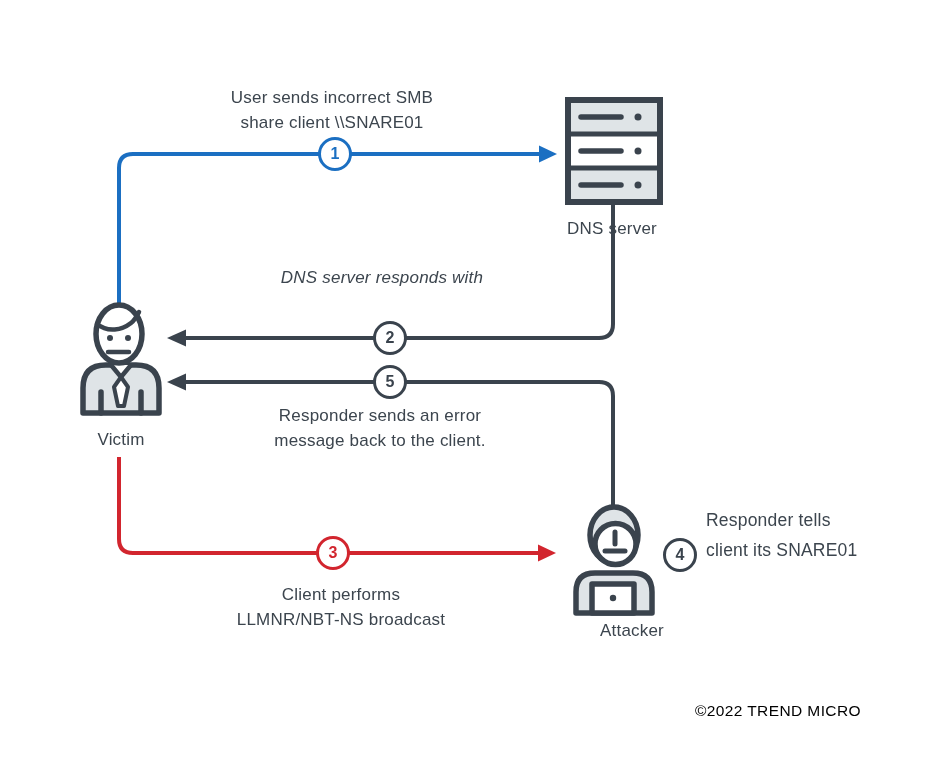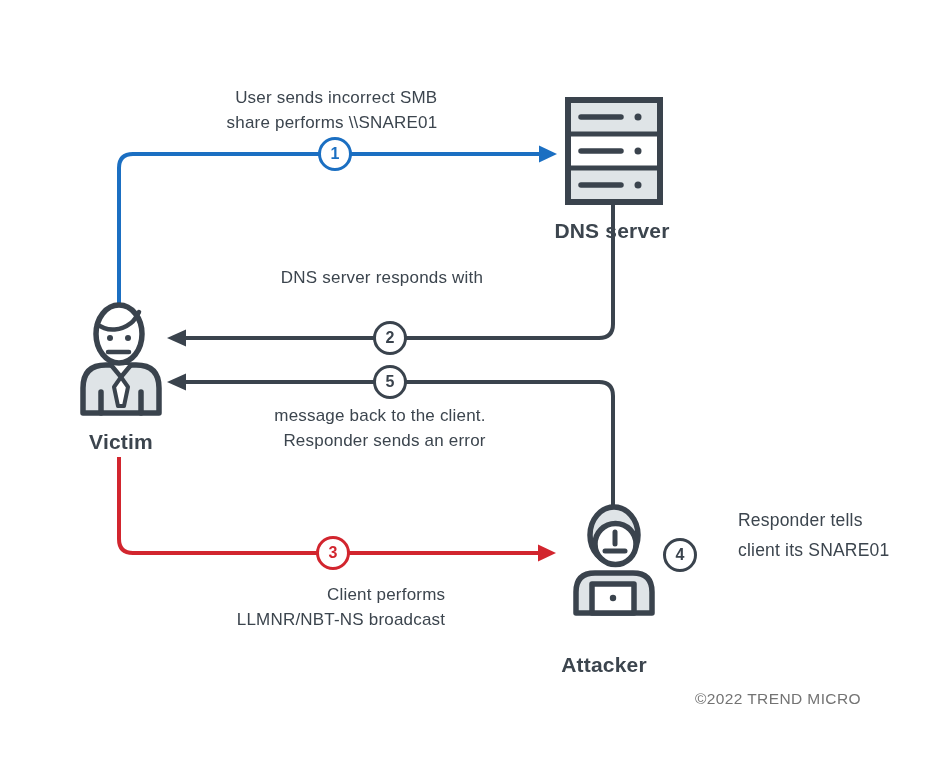"User sends incorrect SMB" .caption { text-align: right -> center }
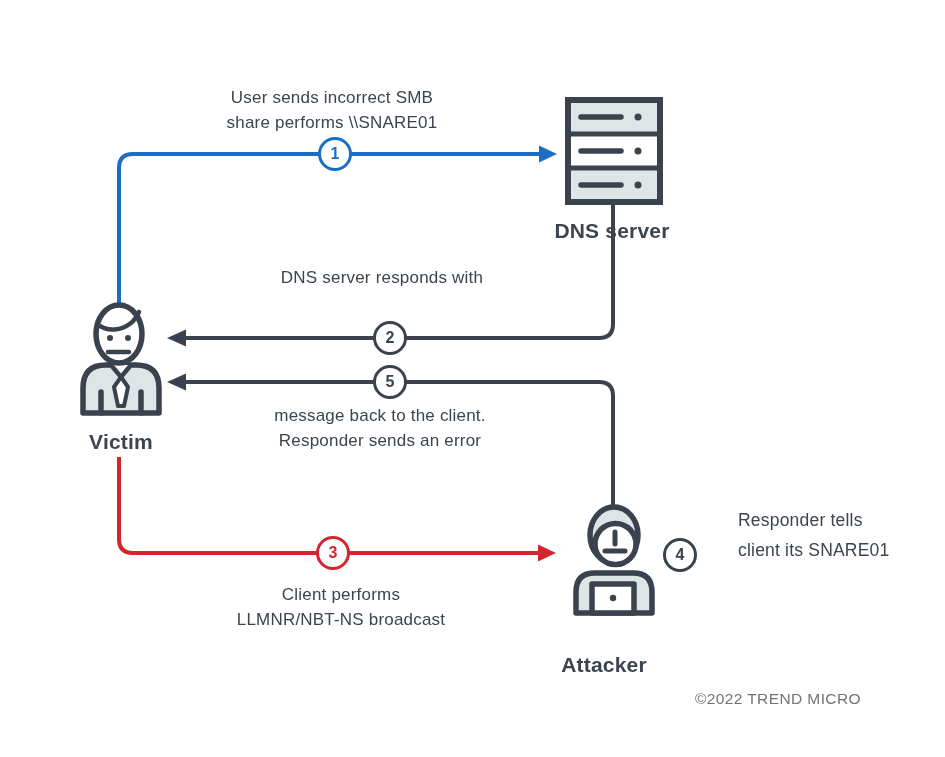"share performs \\SNARE01" div { text: performs -> client }
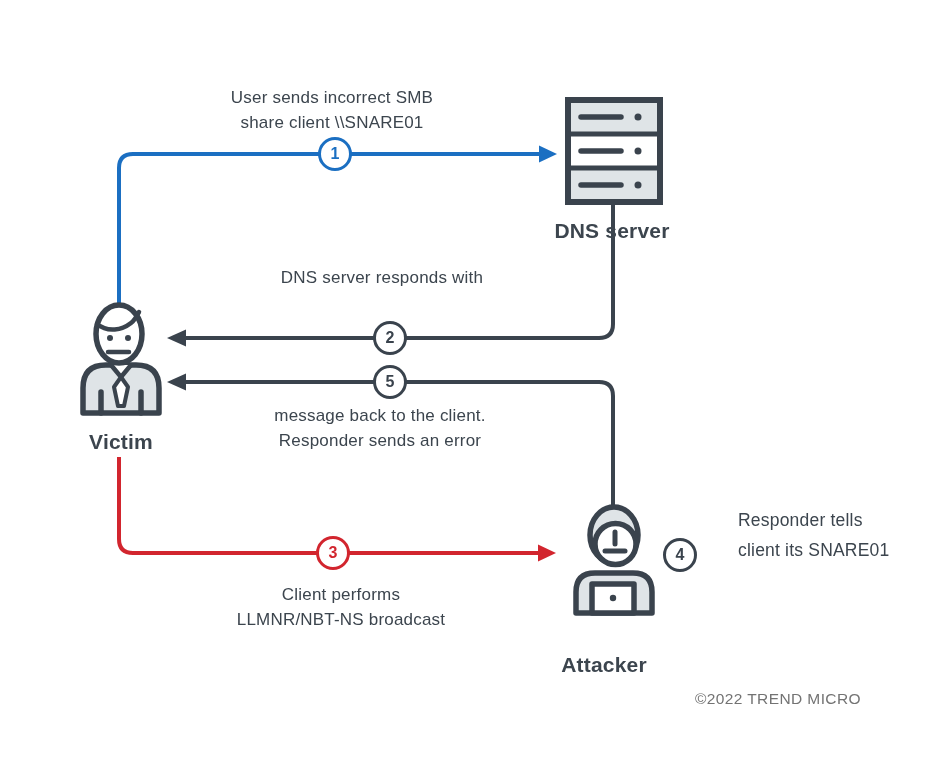"DNS server" .actor-label { font-size: 21px -> 17px; font-weight: bold -> normal }
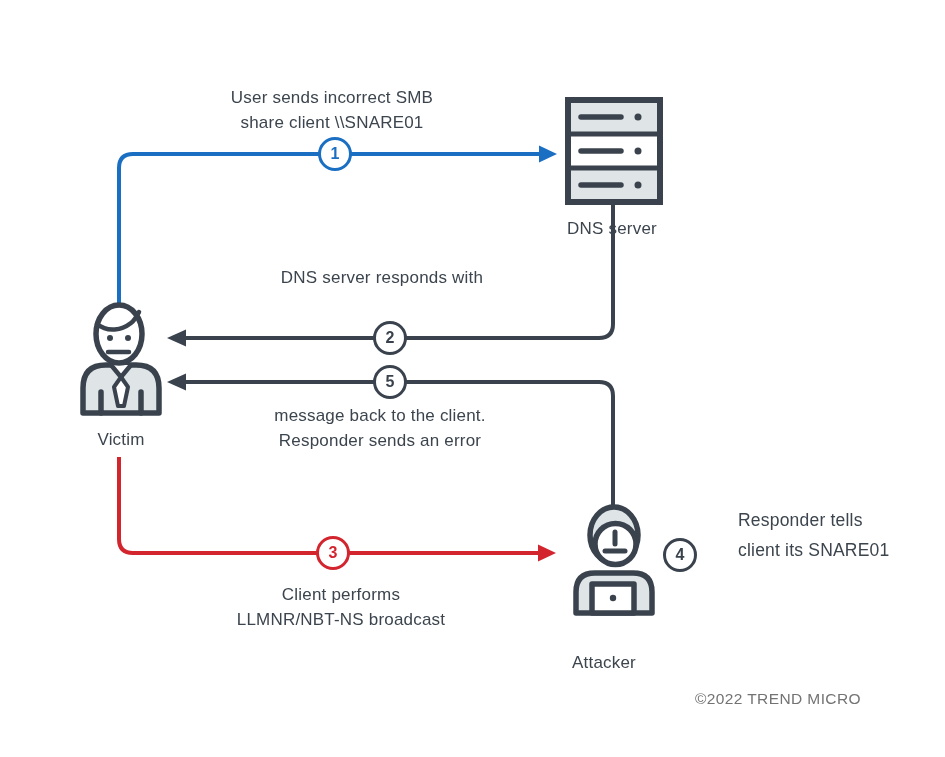"DNS server responds with" div.caption { font-style: none -> italic }
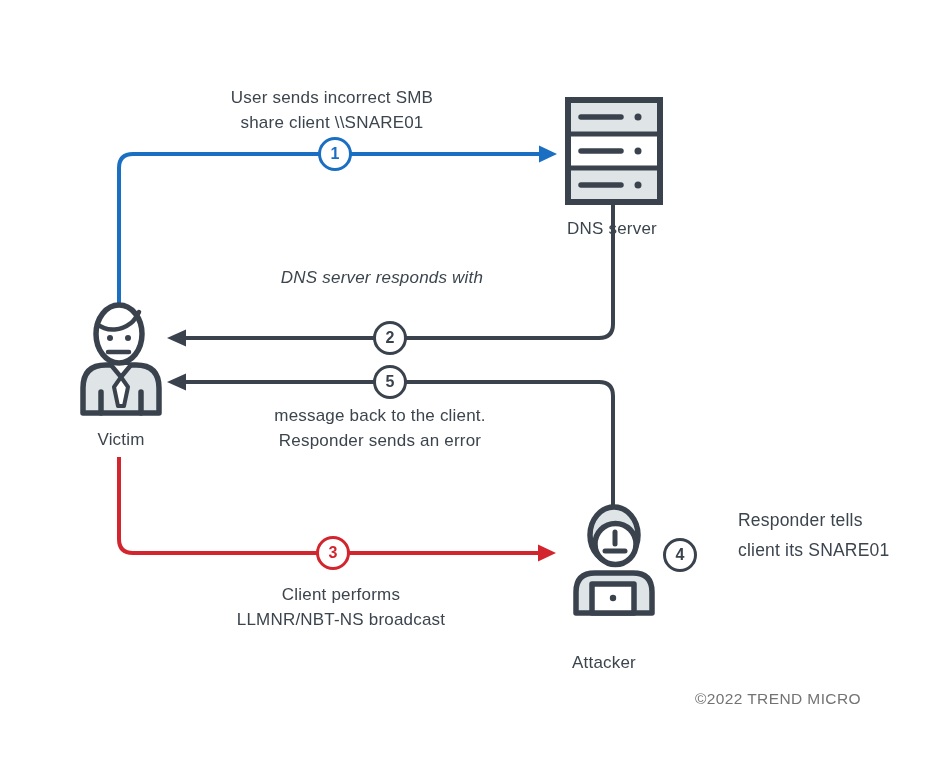"message back to the client." div { order: before "Responder sends an error" -> after "Responder sends an error" }
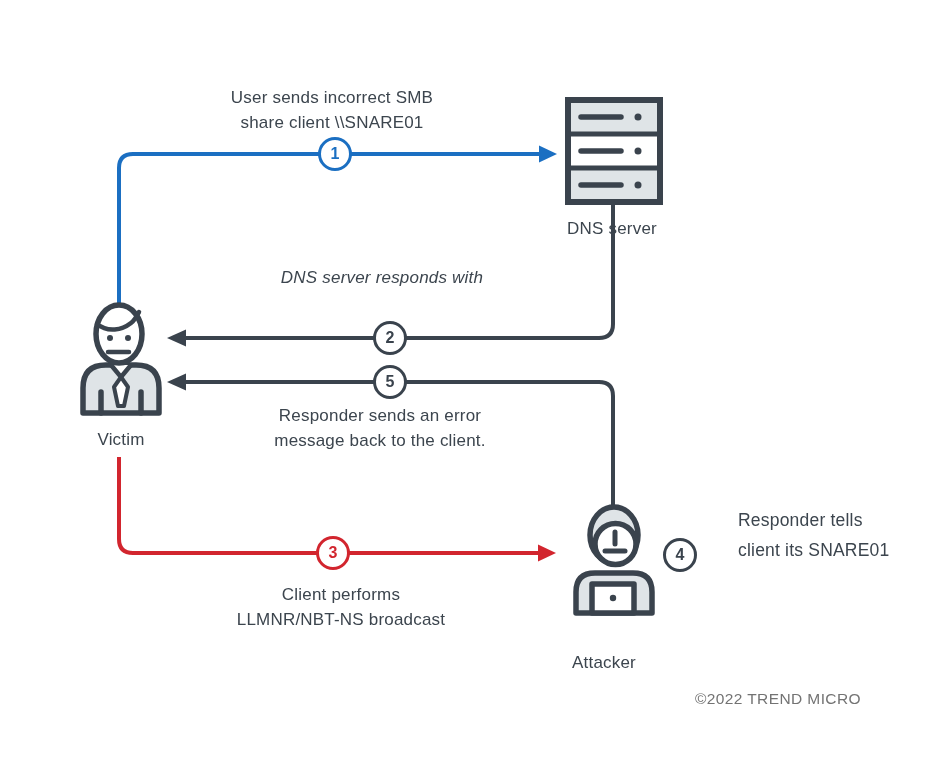"Responder tells" div.caption4 { left: 738px -> 706px }
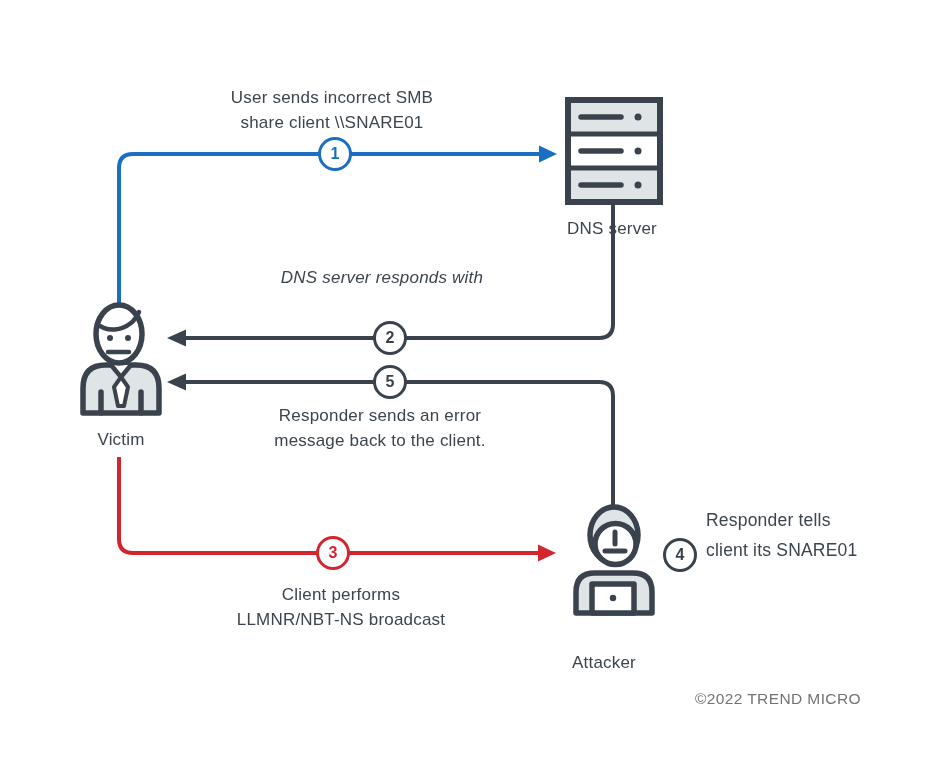"Attacker" div.actor-label { left: 604px -> 632px; margin-top: 32px -> none }
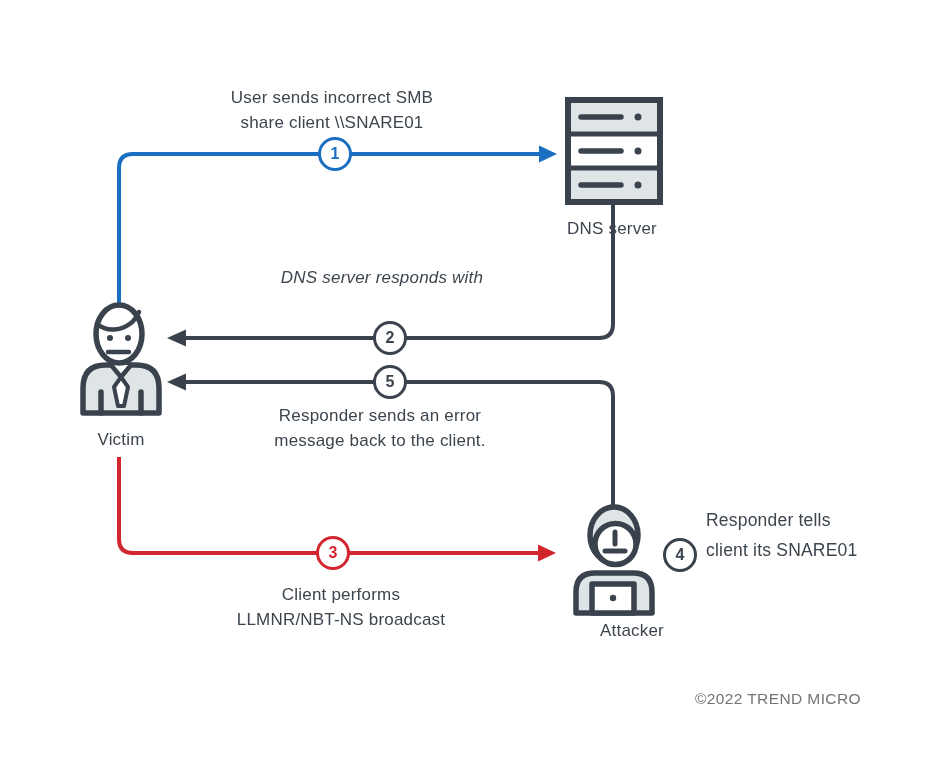"©2022 TREND MICRO" .copyright { color: #737373 -> #000000; margin-top: none -> 12px }
